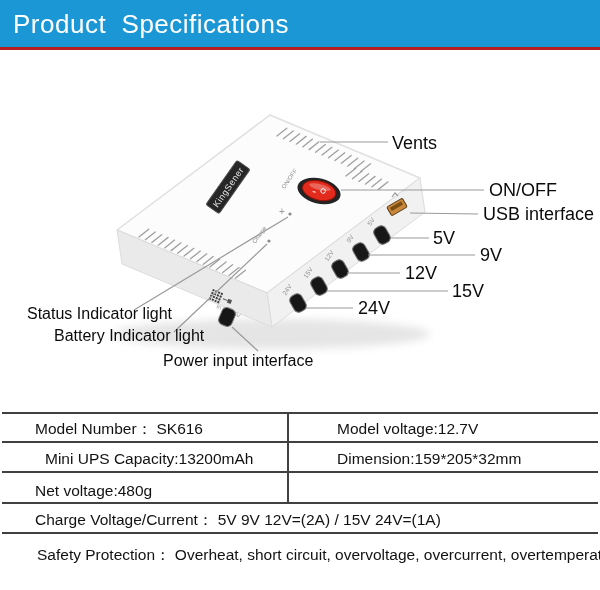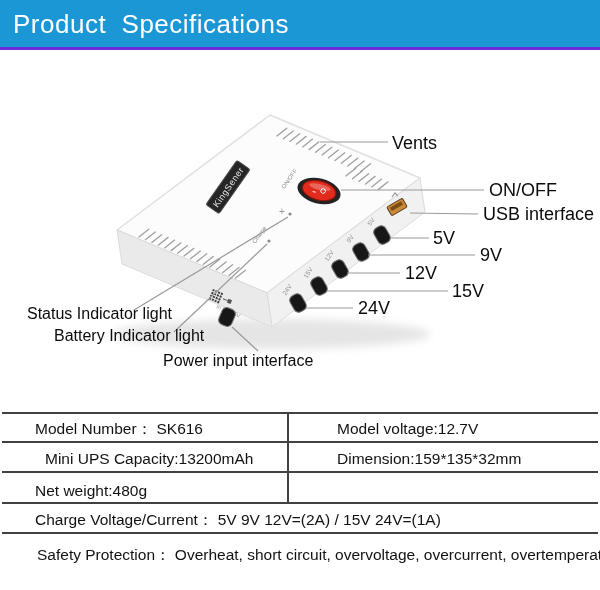"Product Specifications" .hdr { border-bottom: 3px solid #6d28d9 -> 3px solid #b91c1c }
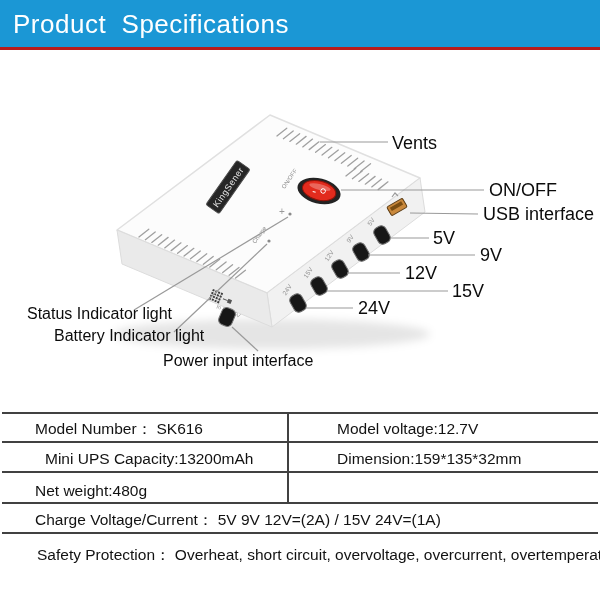"Dimension:159*135*32mm" div.tcell { text: 135 -> 205 }
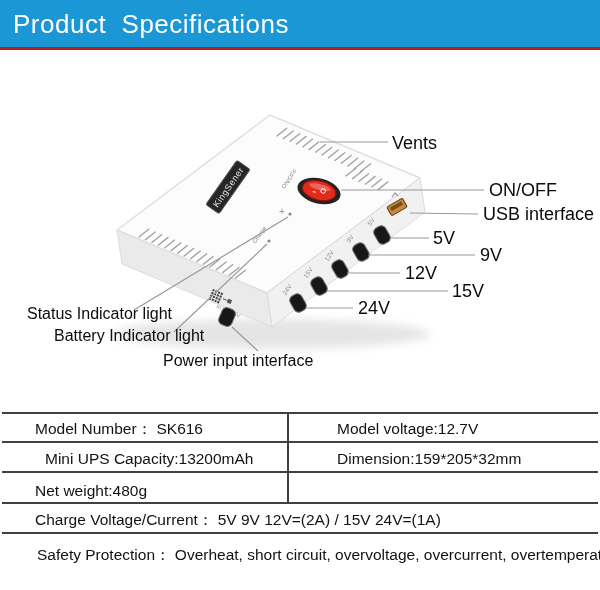"Net weight:480g" div.tcell { text: weight:480g -> voltage:480g }
